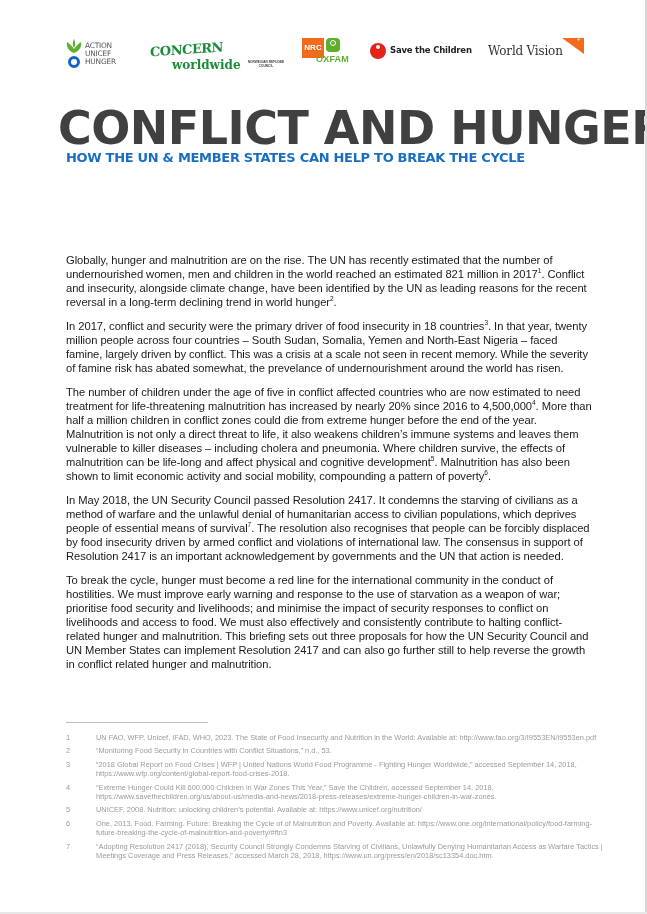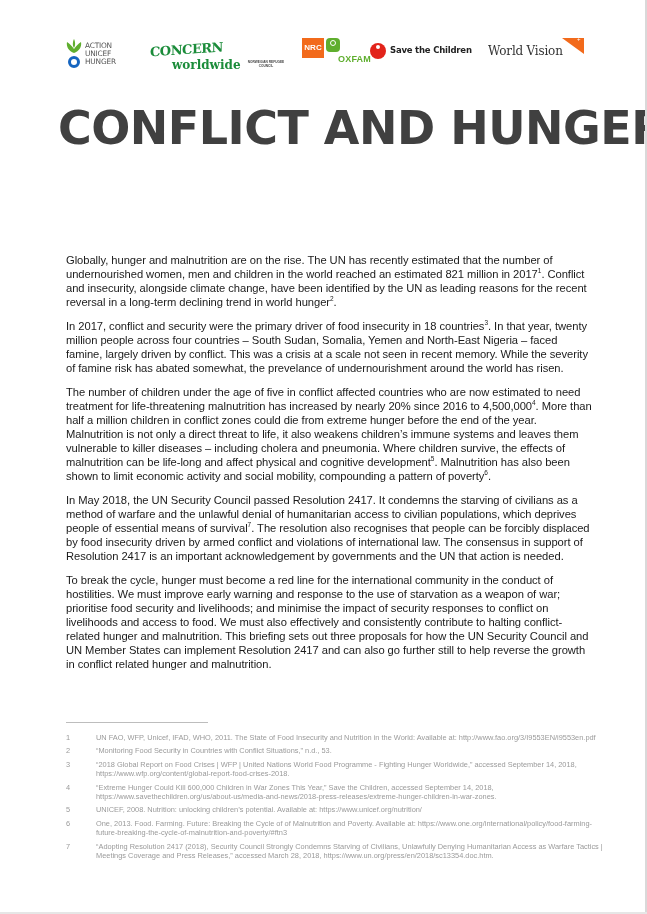"OXFAM" .oxfam .txt { left: 22px -> 0 }
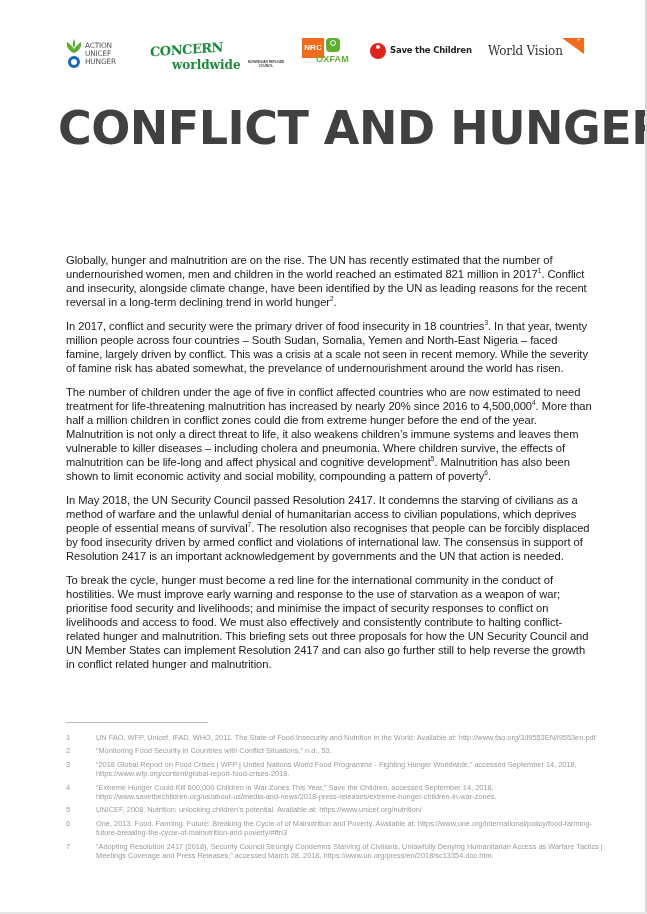"HOW THE UN & MEMBER" h2.subtitle { html: none -> <h2>HOW THE UN &amp; MEMBER STATES CAN HELP TO BREAK THE CYCLE</h2> }
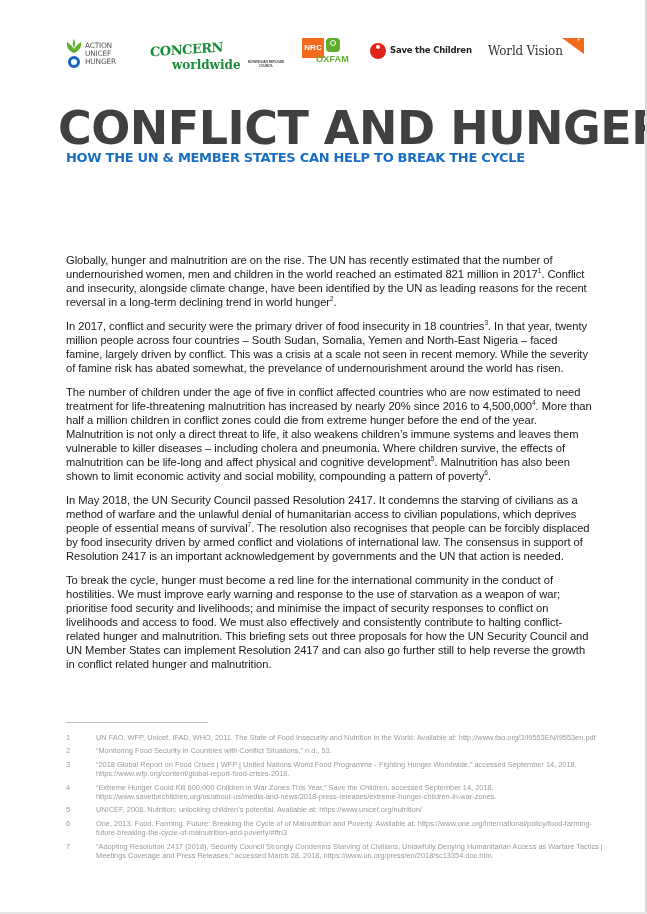"UN FAO, WFP, Unicef, IFAD," span.txt { text: 2011 -> 2023 }
